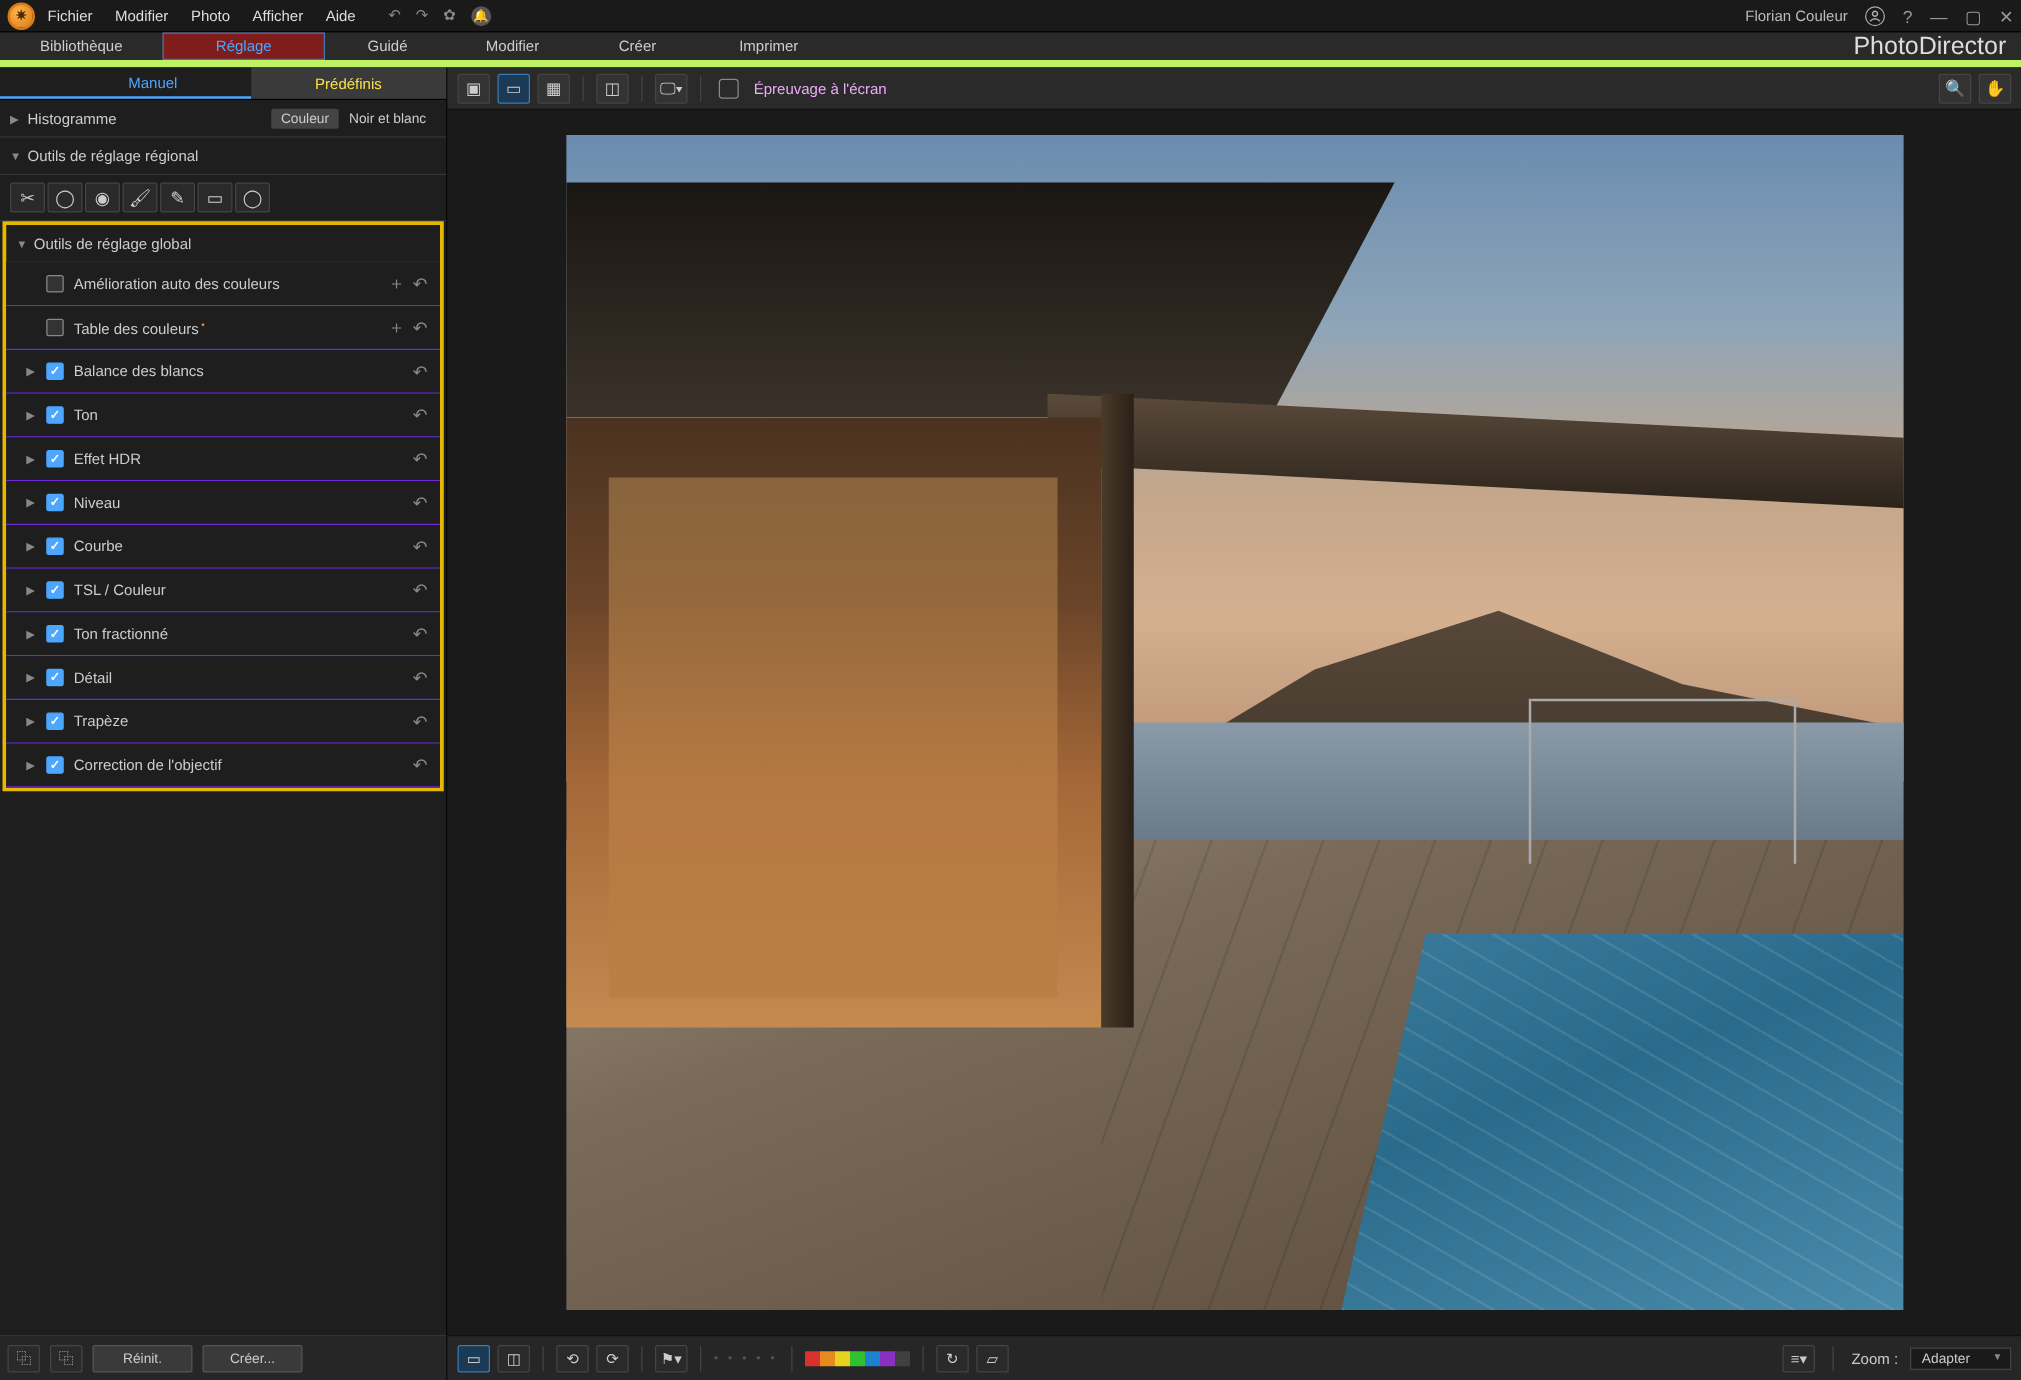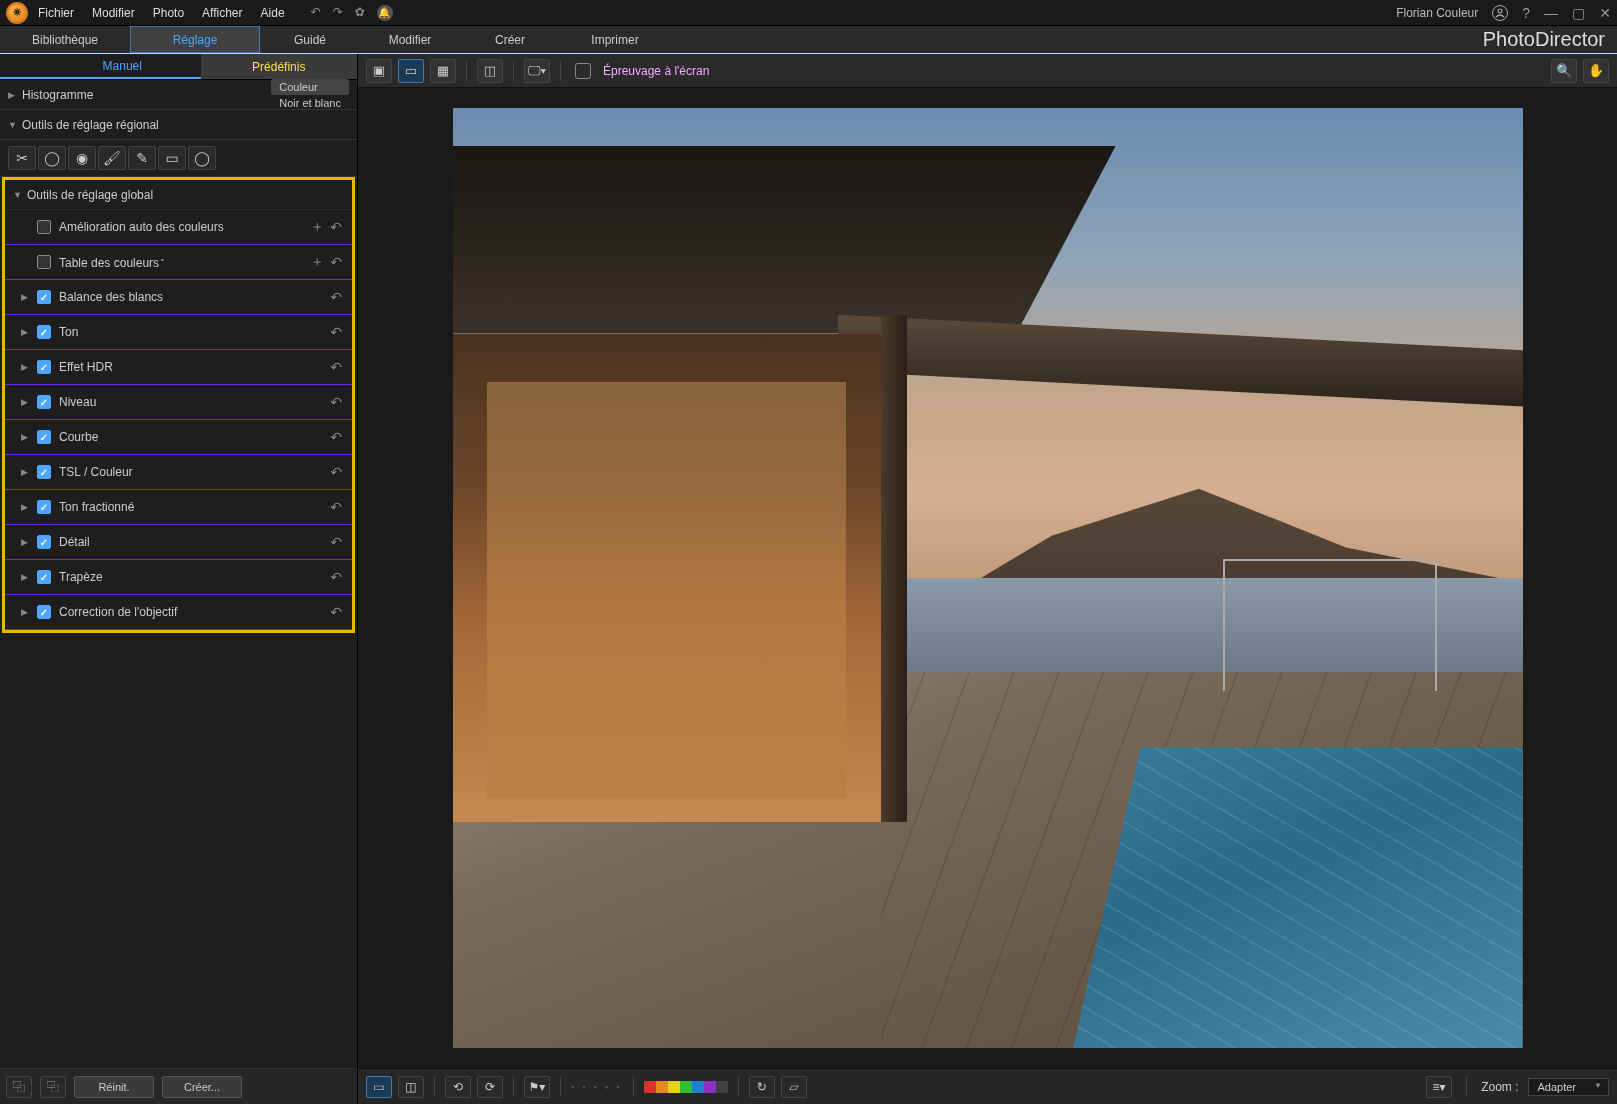"Bibliothèque" .modulebar { border-bottom: 1px solid #bef264 -> 6px solid #bef264 }
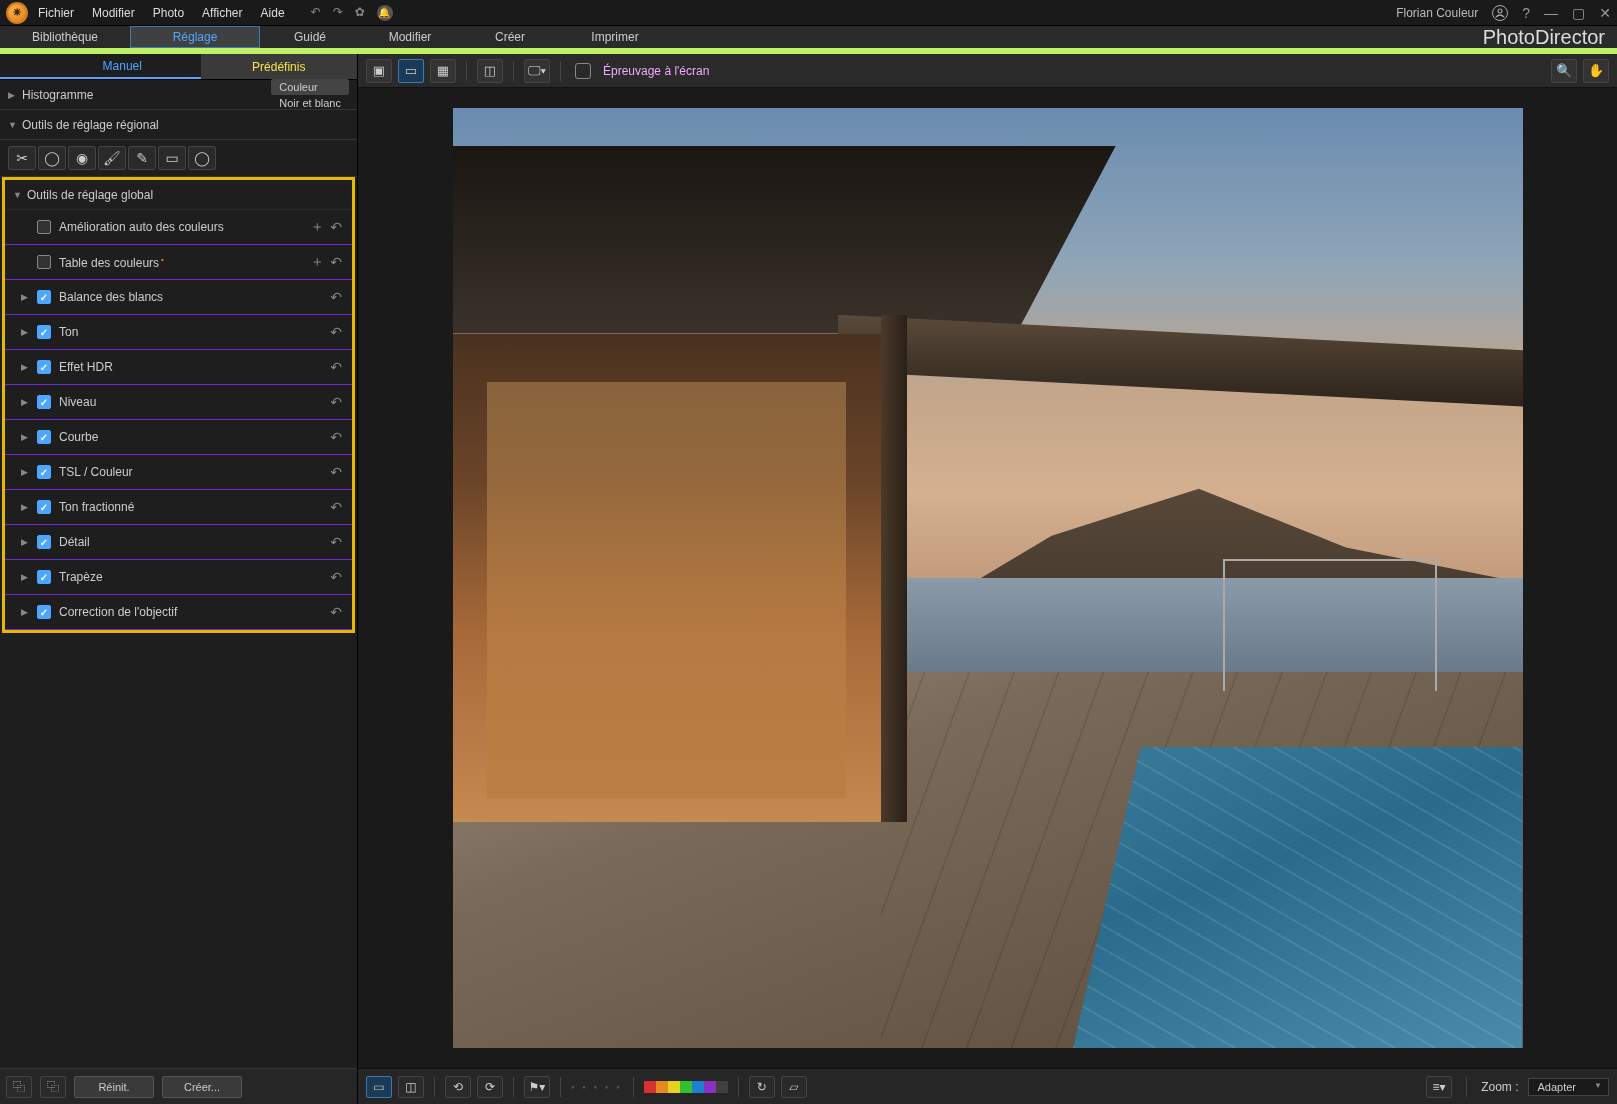"Réglage" .module-tab.active { background: #404040 -> #7f1d1d }
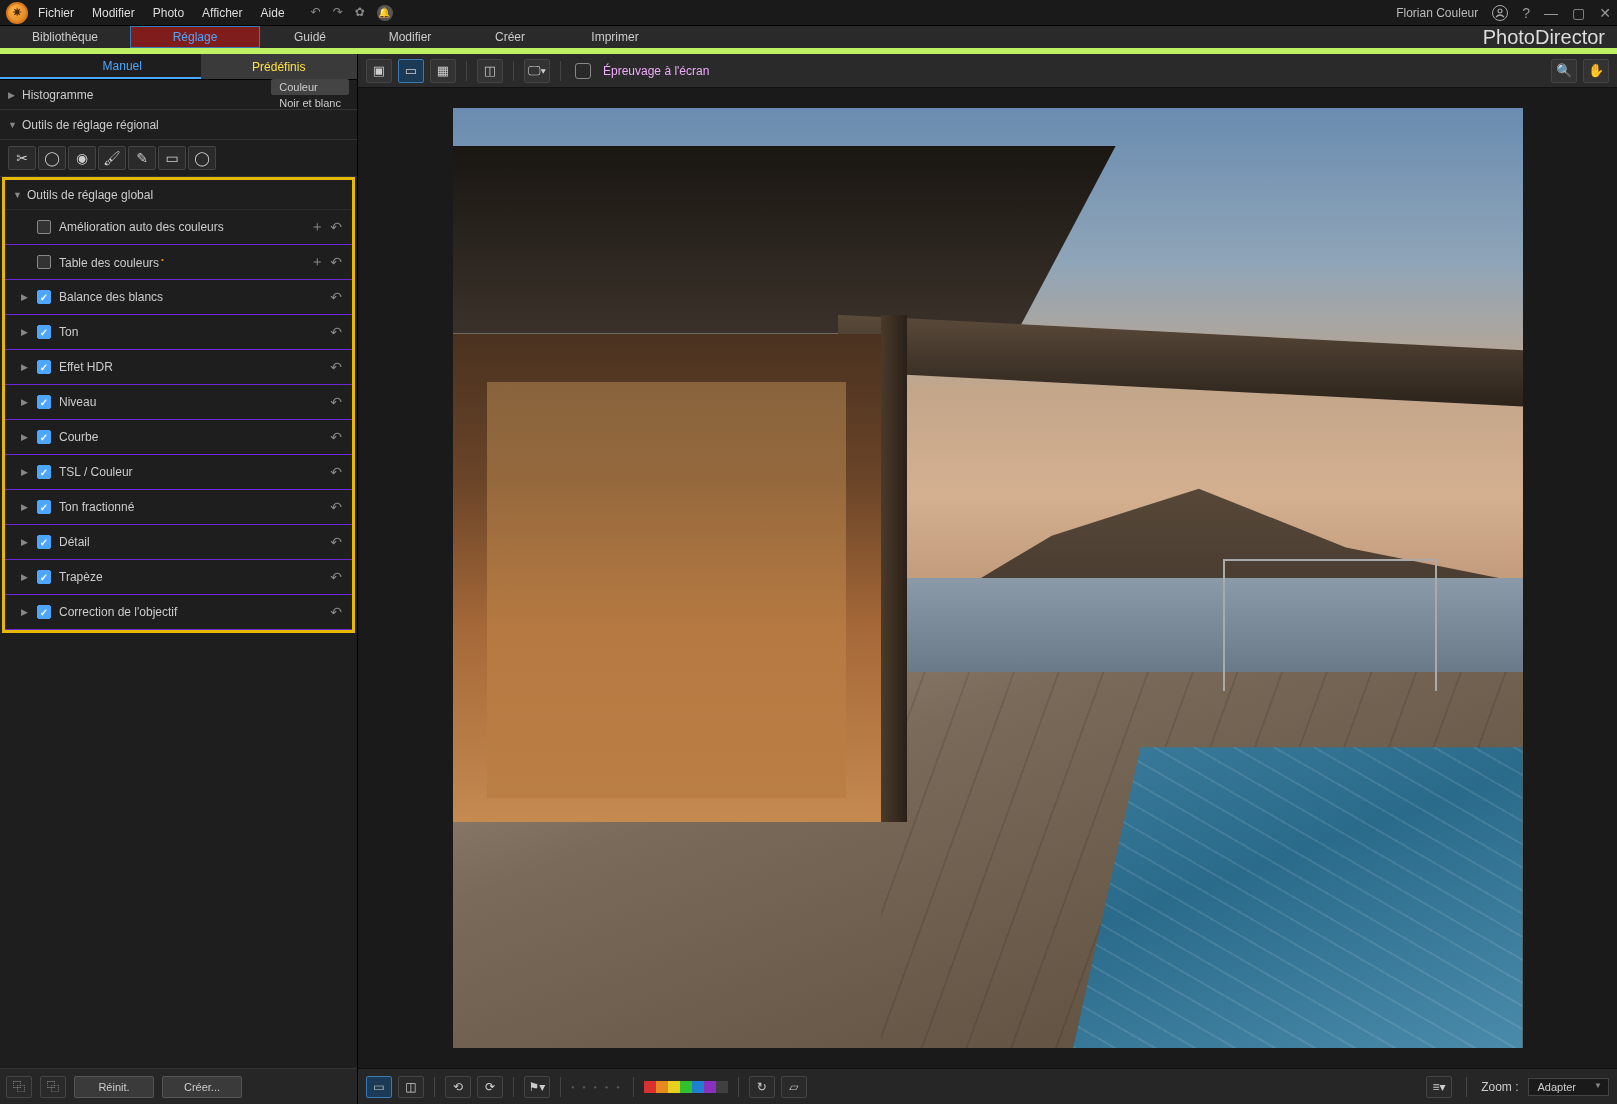"Couleur" .hist-right { flex-direction: column -> none }
